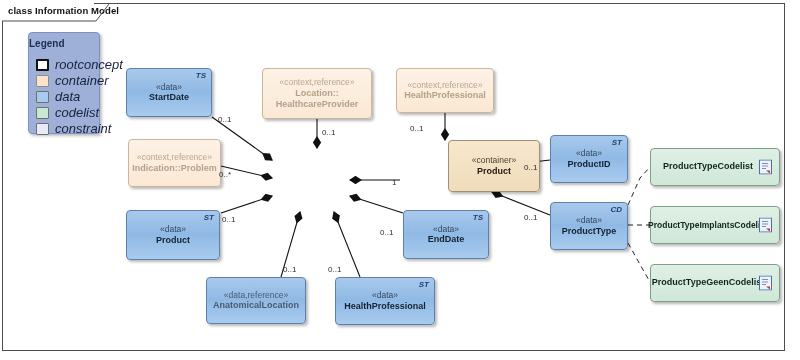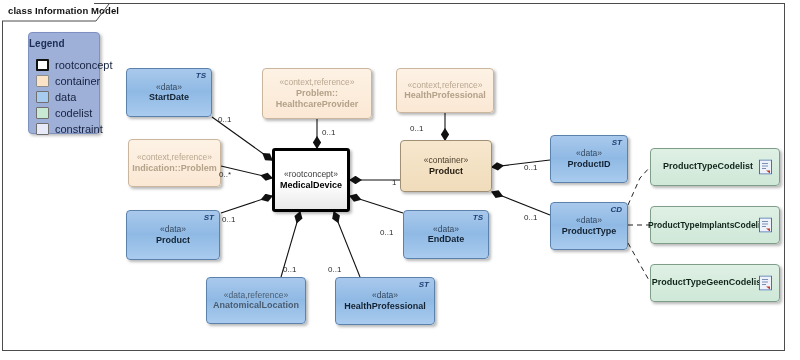"rootconcept" .legend-label { font-size: 11px -> 13px; font-style: none -> italic }
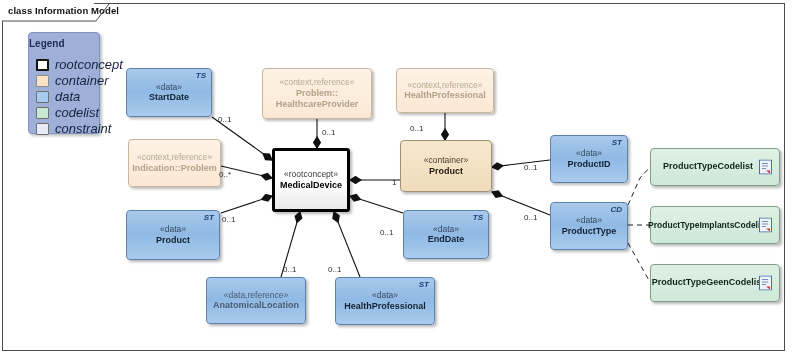"Problem::" span.nm { text: Problem -> Location }
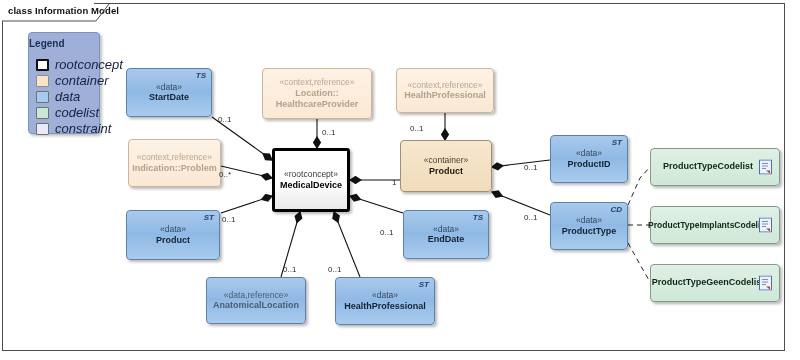"«container»" .t-container { margin-left: none -> 48px }
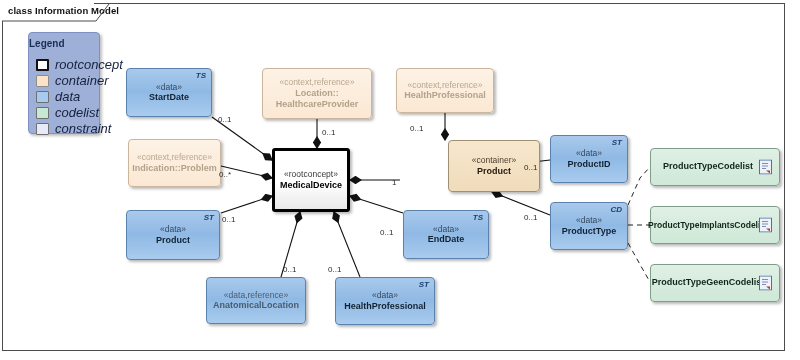"«rootconcept»" div.node { html: <div> <span>«rootconcept»</span> <span>MedicalDevice</span> </div> -> none }
